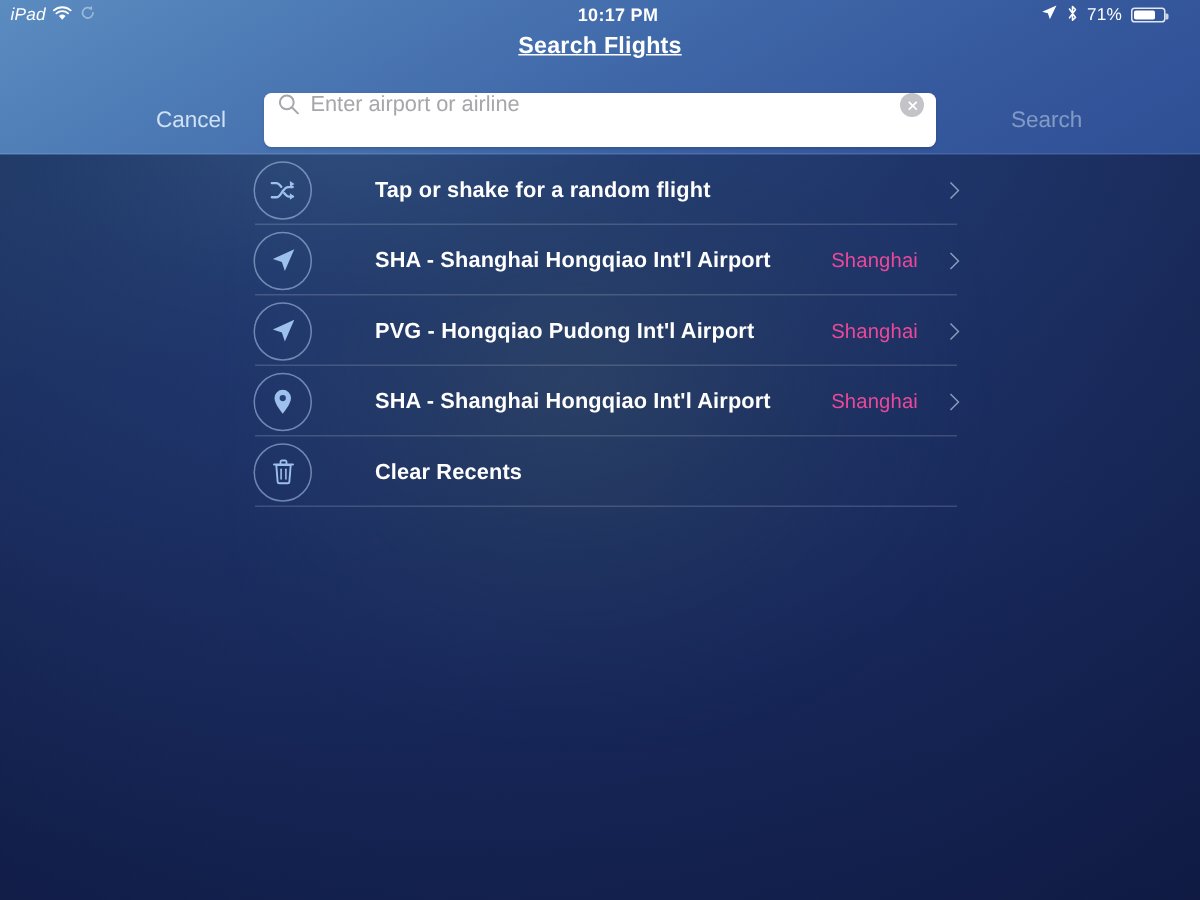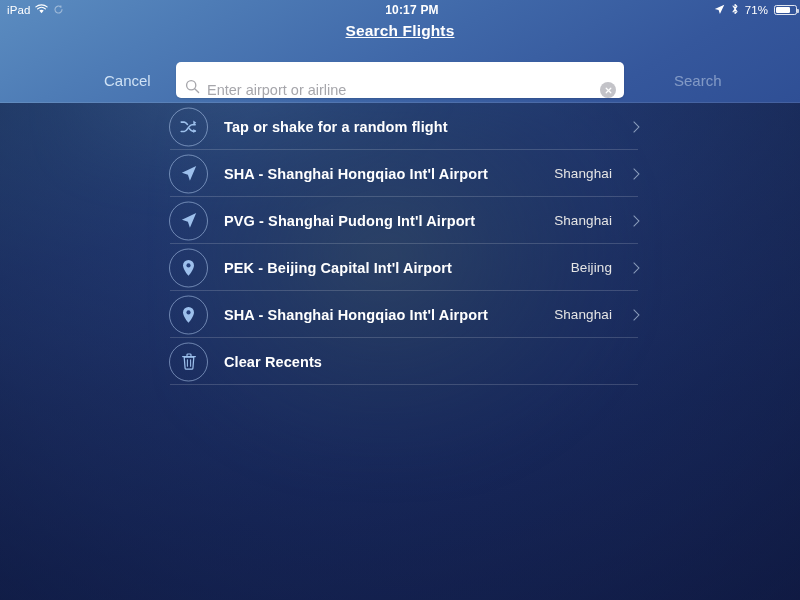"iPad" .sb-left { font-style: none -> italic }
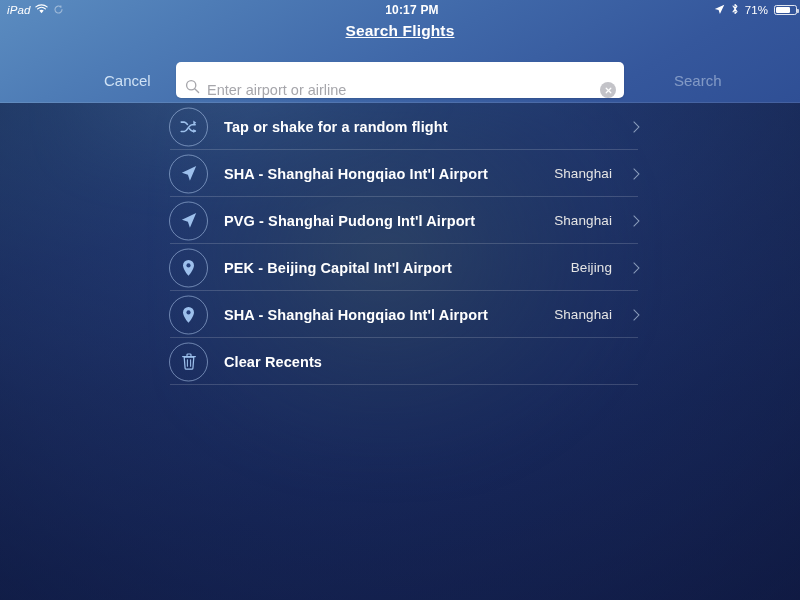"71%" .sb-right { padding-right: 3px -> 23px }
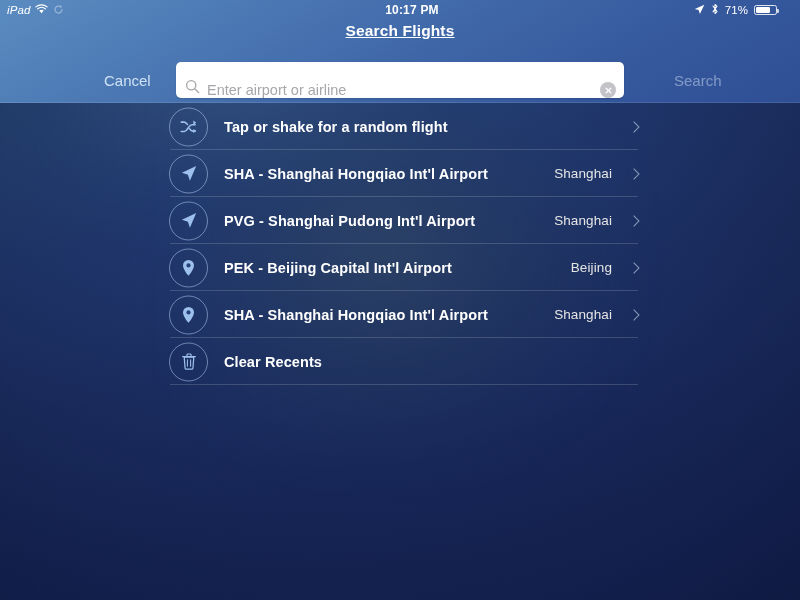"Enter airport or airline" .search-field { align-items: flex-end -> flex-start }
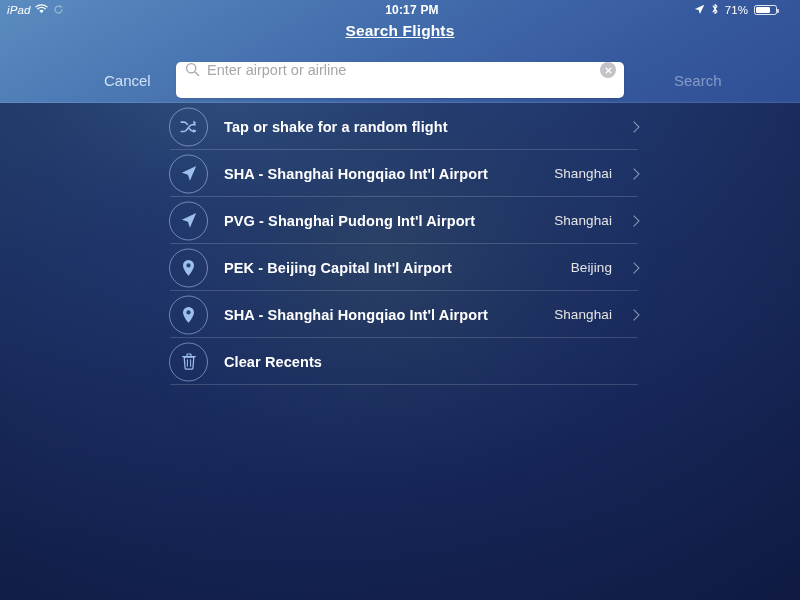"Tap or shake for a" .row-label { margin-left: 54px -> 80px }
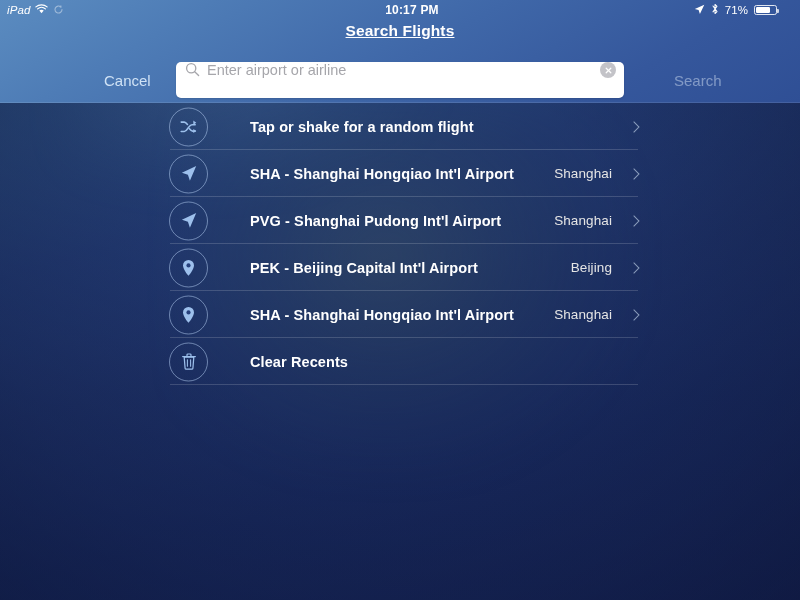"Shanghai" .row-sub { color: #e5e5e5 -> #ec4899 }
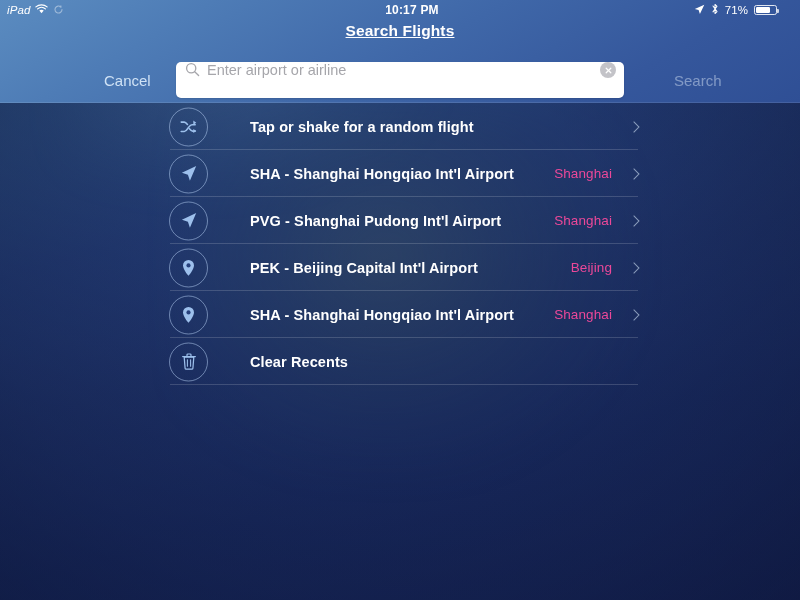"PVG - Shanghai Pudong Int'l" span.row-label { text: Shanghai -> Hongqiao }
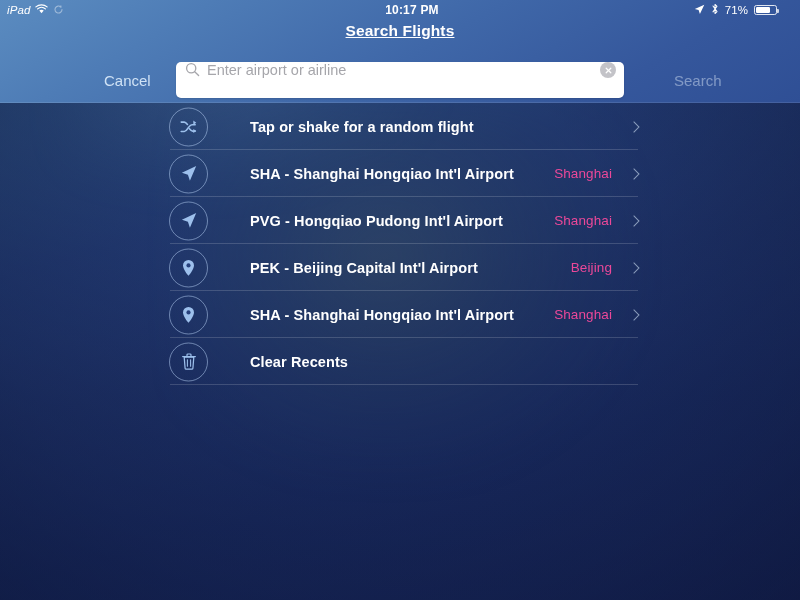"PEK - Beijing Capital Int'l" div.row { html: <div> <span> <svg> <path></path> <circle></circle> </svg> </span> <span>PEK - Beijing Capital Int'l Airport</span> <span>Beijing</span> <span></span> <span></span> </div> -> none }
